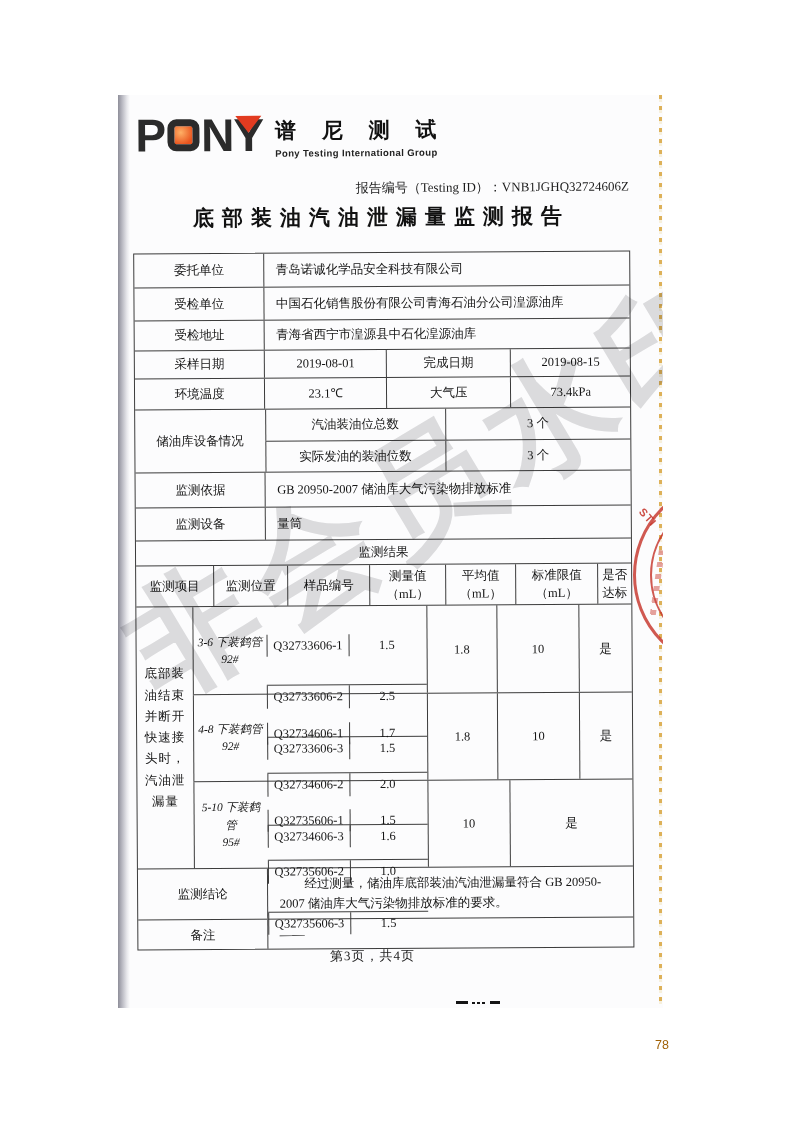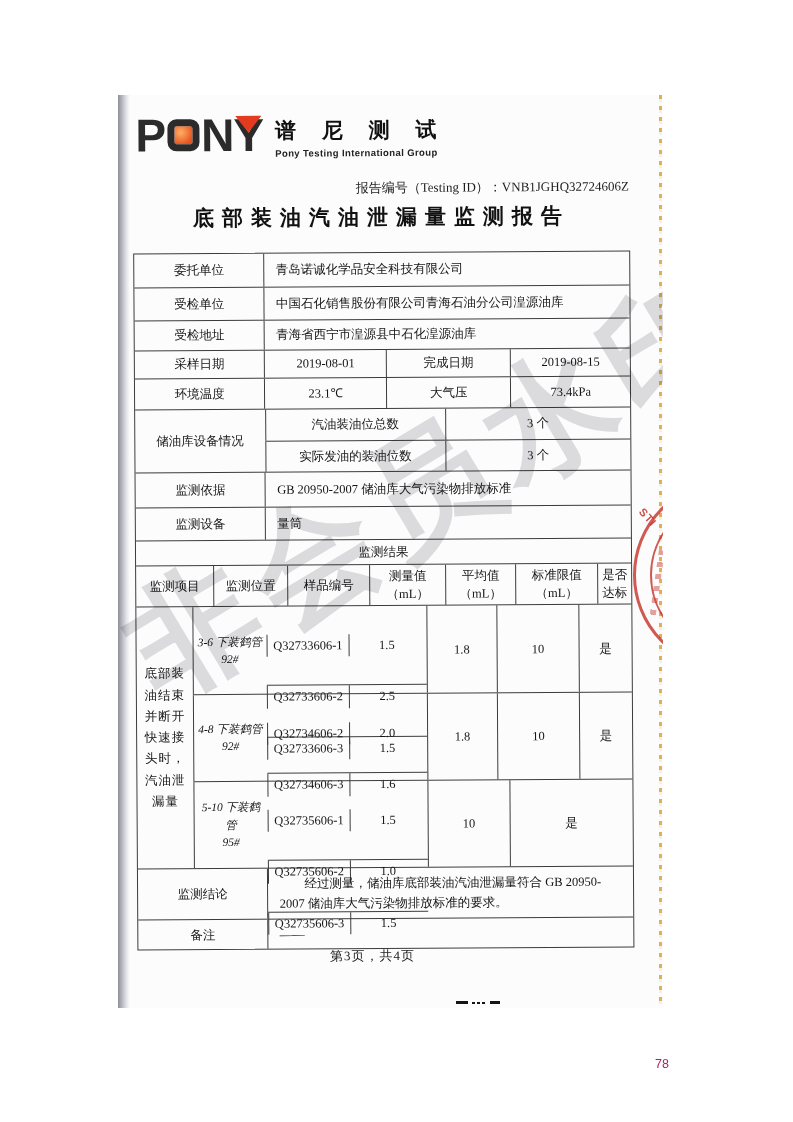"Q32734606-1" div.sample-row { html: none -> <div> <div>Q32734606-1</div> <div>1.7</div> </div> }
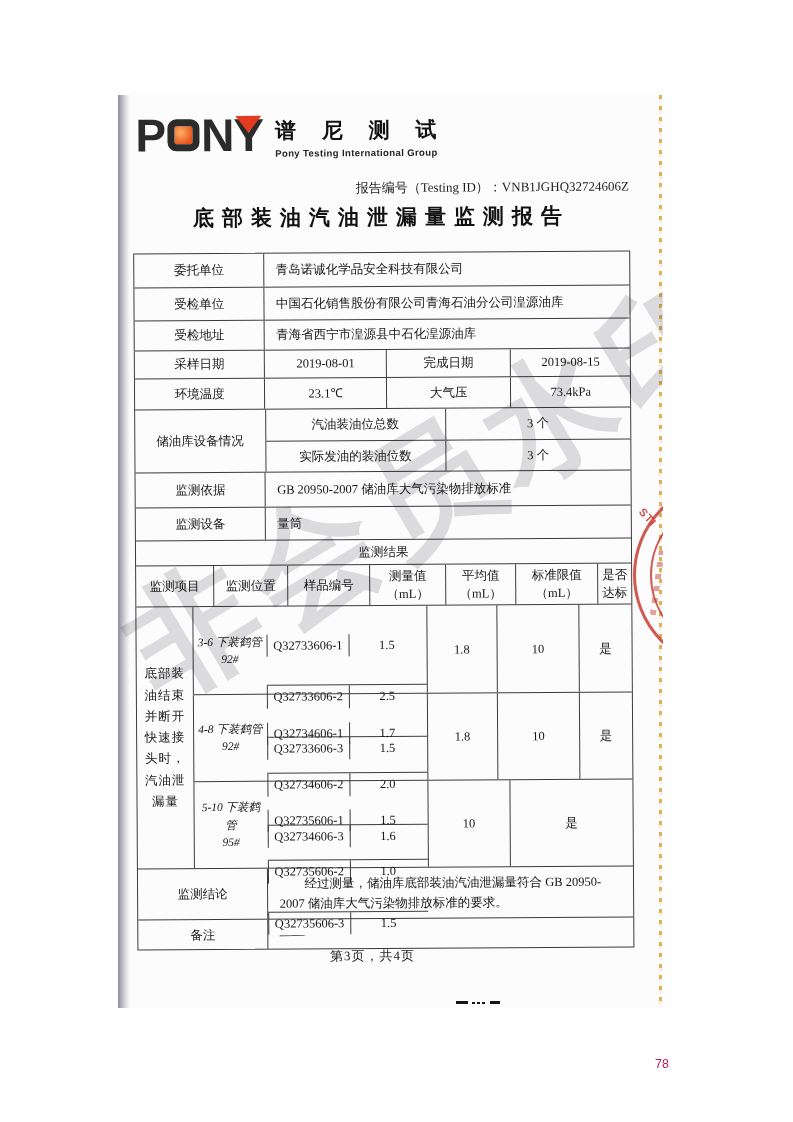"78" .page-num { color: #be185d -> #a16207; margin-top: 19px -> none }
